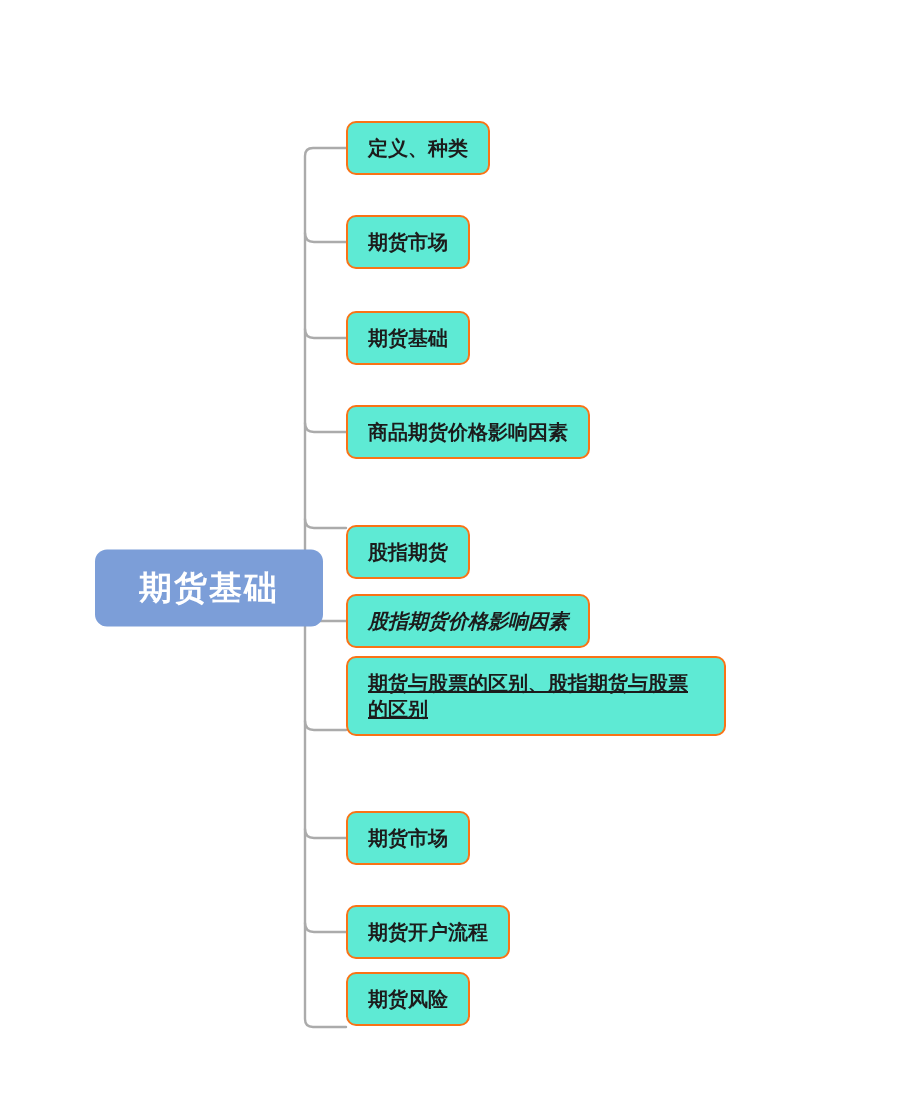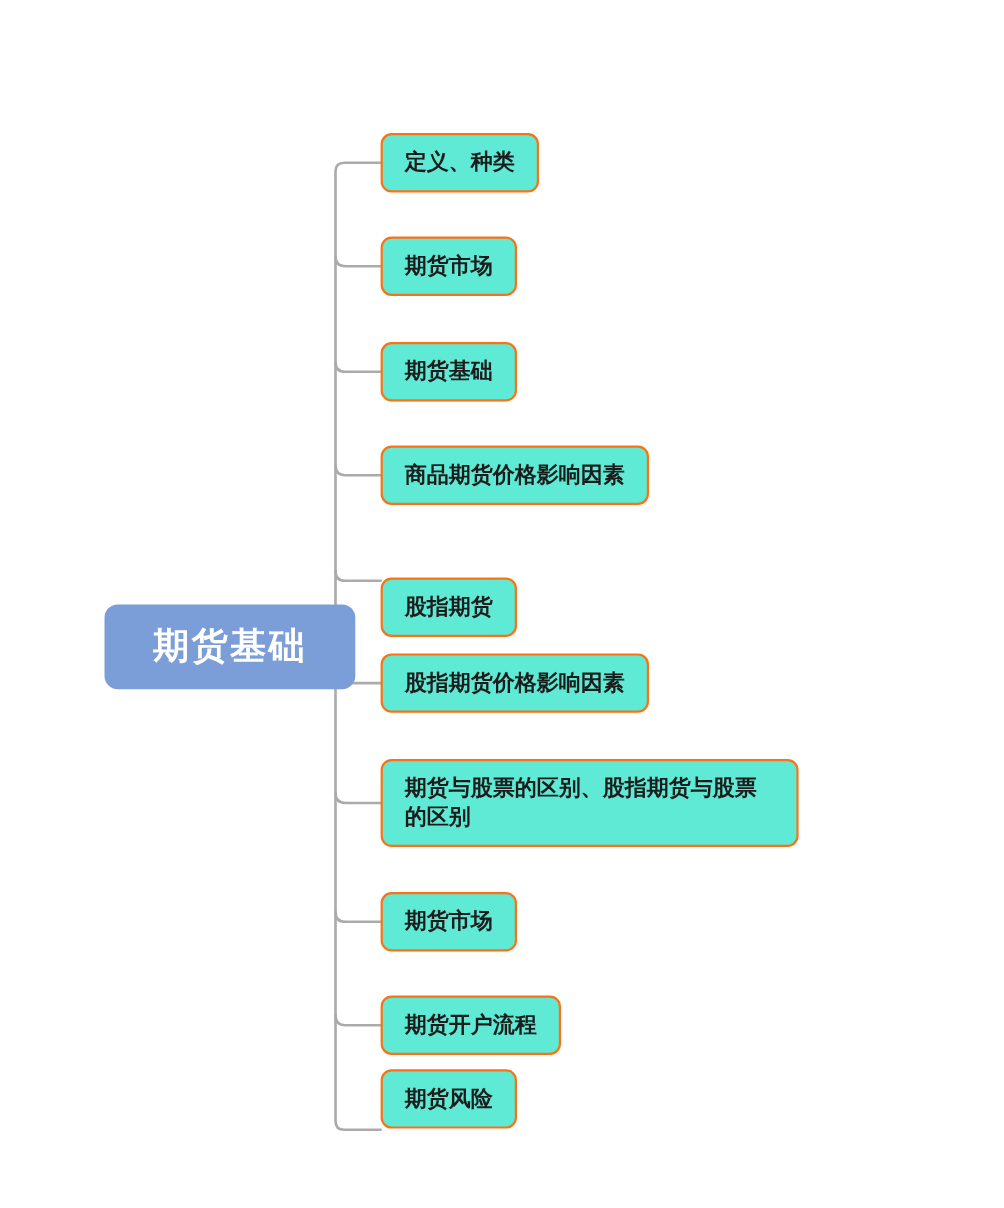"股指期货价格影响因素" div.node { font-style: none -> italic }
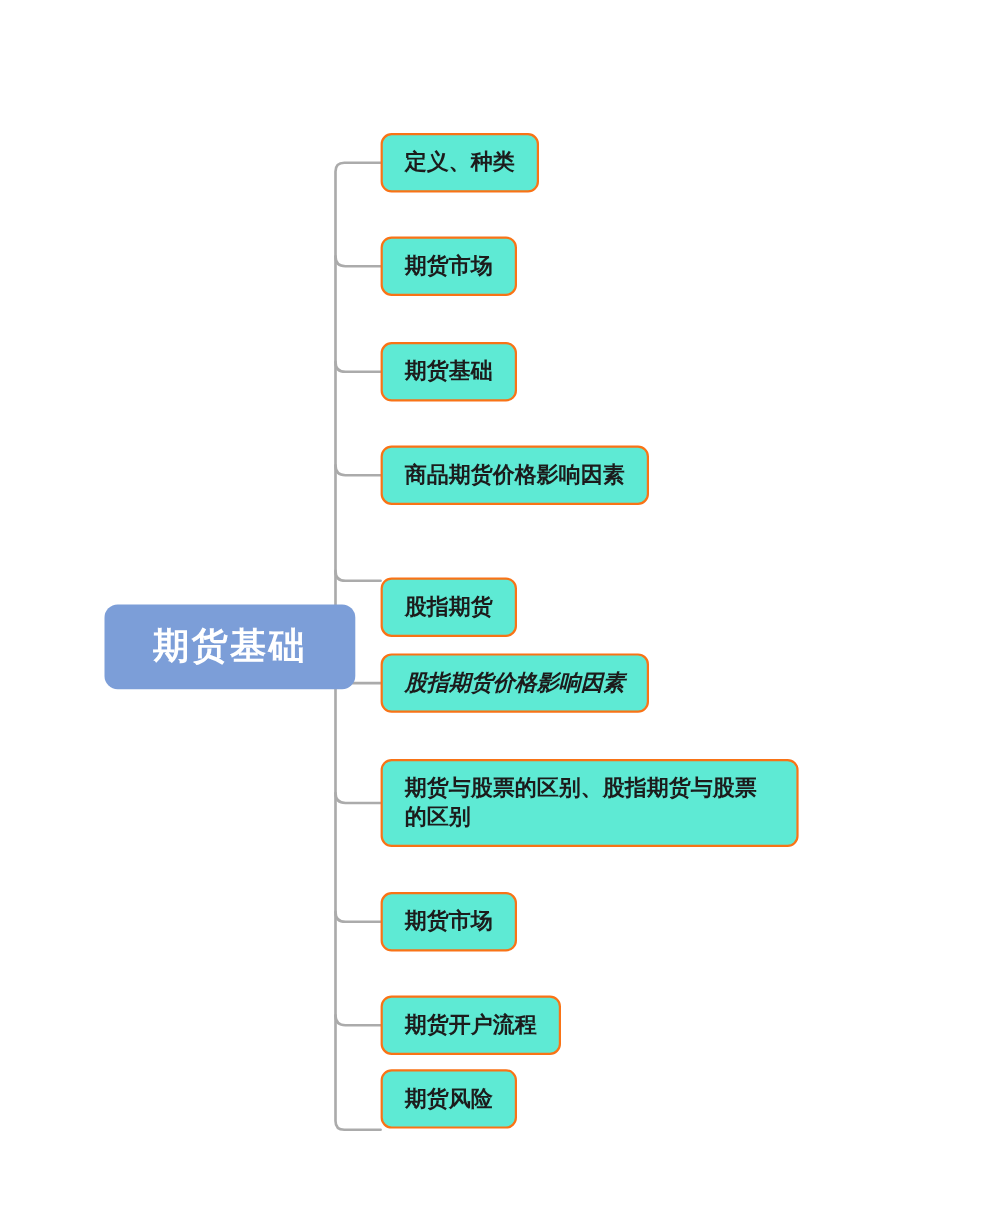"期货与股票的区别、股指期货与股票的区别" div.node { text-decoration: none -> underline; top: 730px -> 696px }
